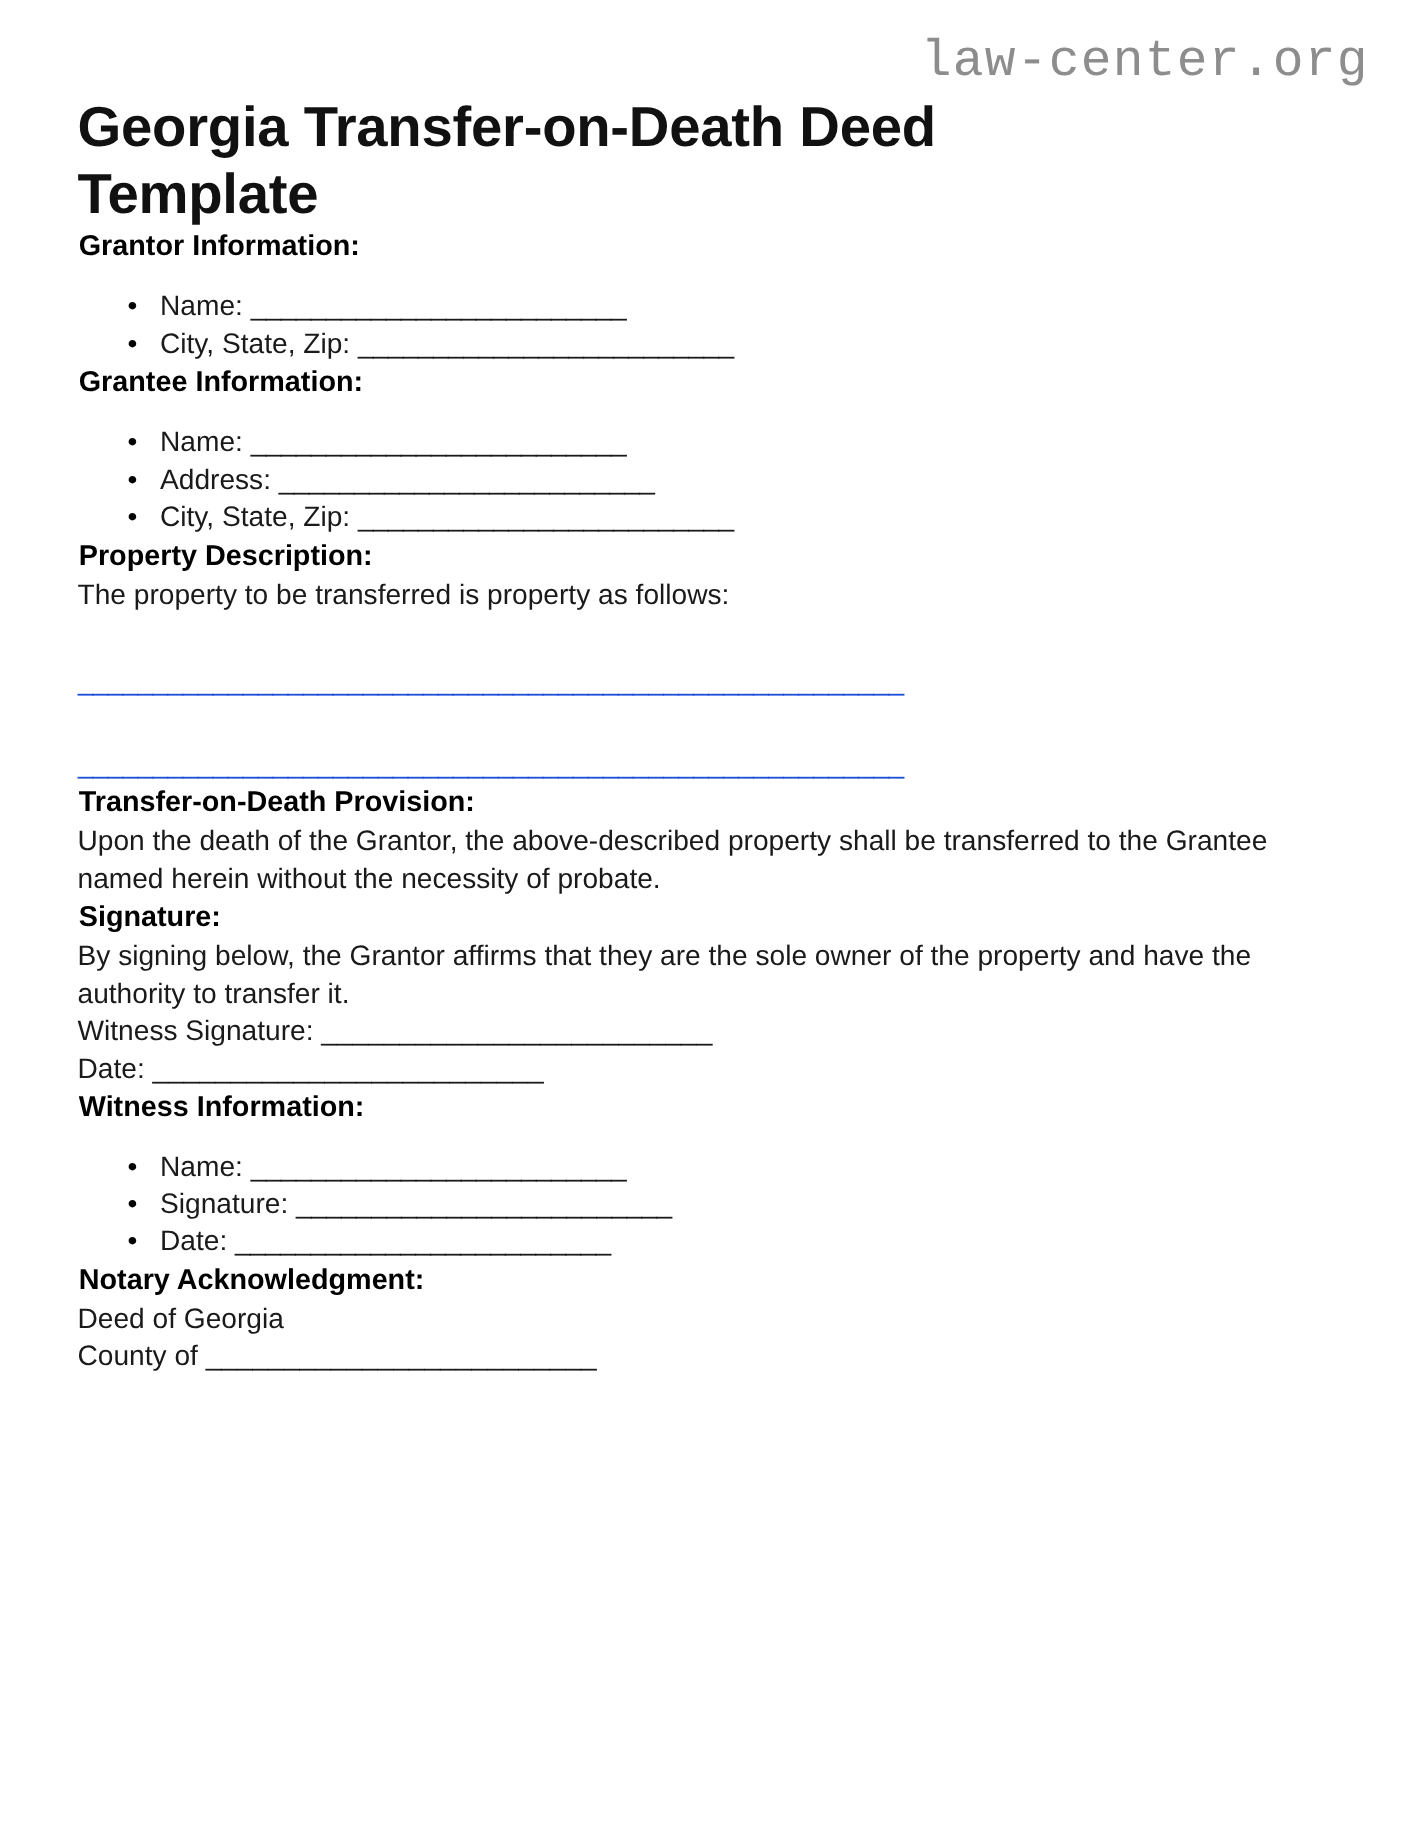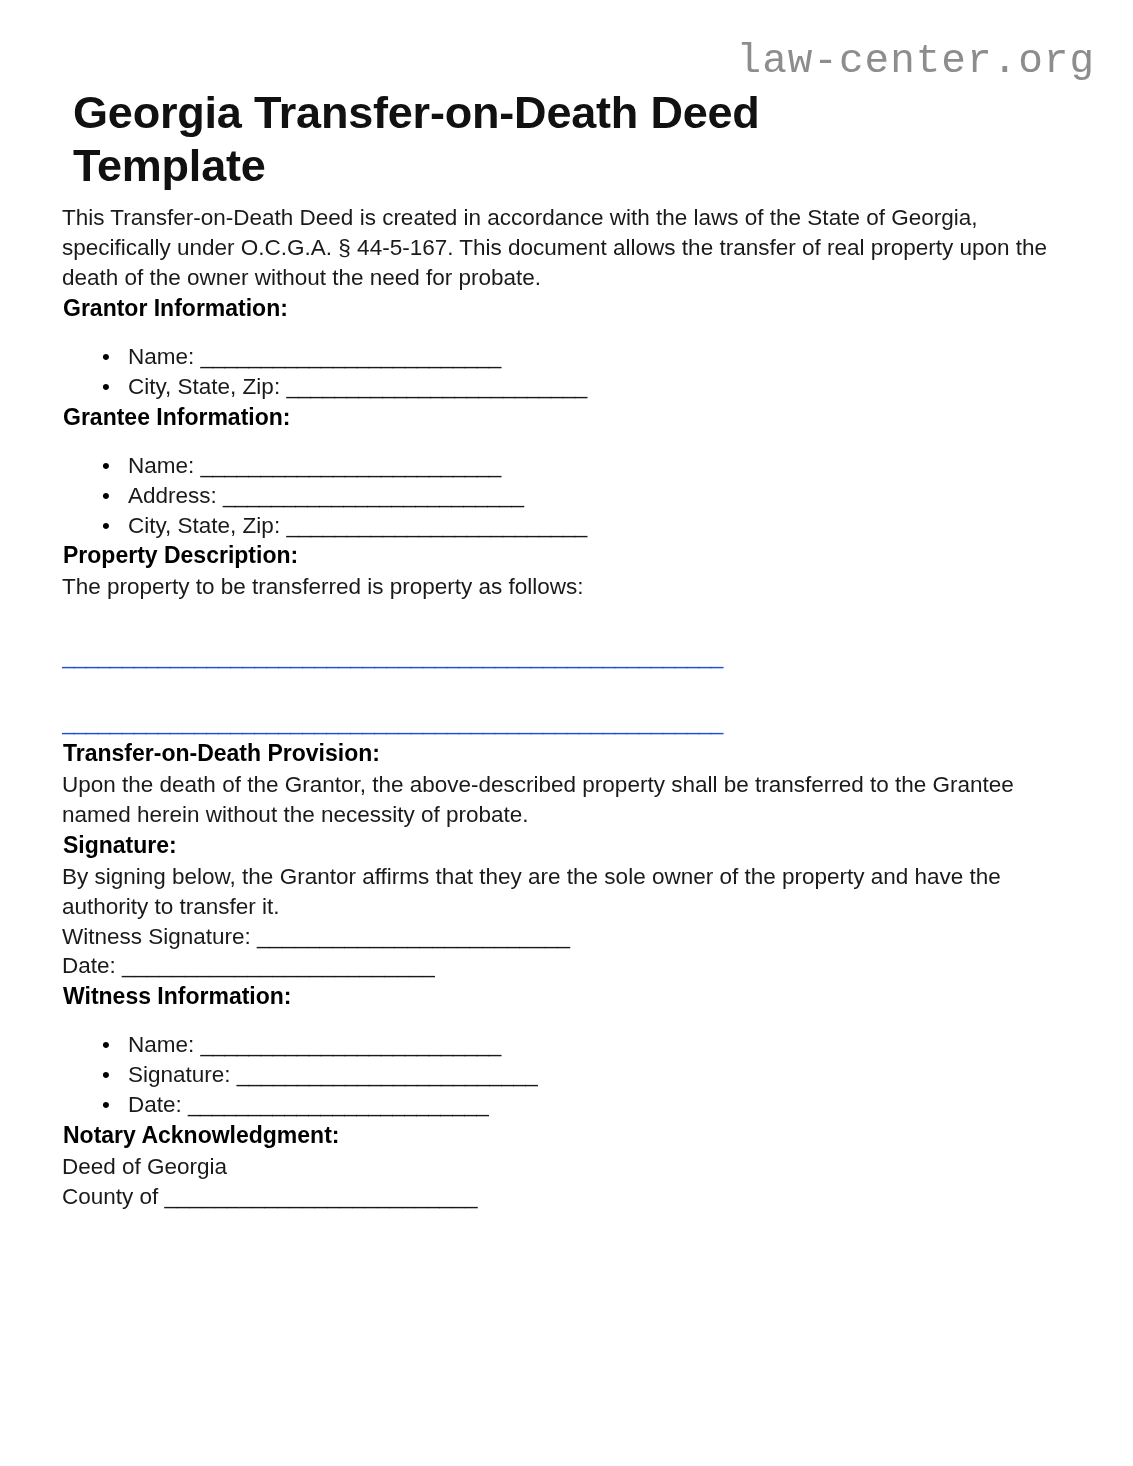"Georgia Transfer-on-Death Deed Template" .doc-title { margin: 11px -> 0 }
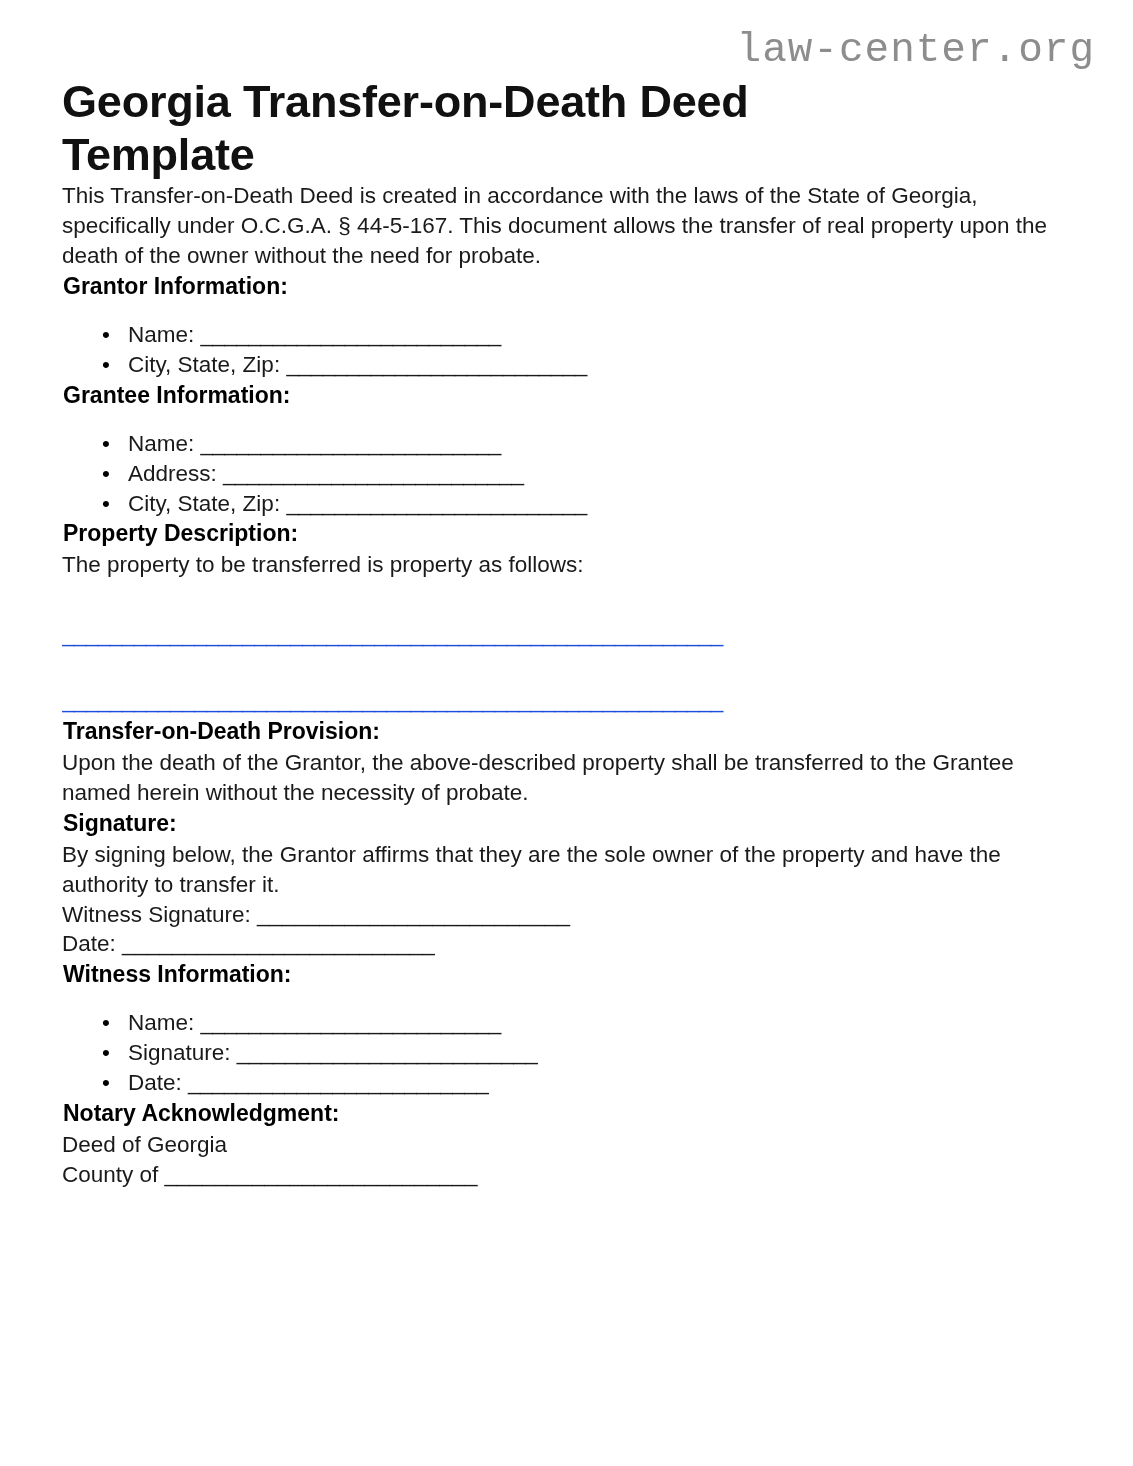"This Transfer-on-Death Deed is created" p.body-text { html: <p>This Transfer-on-Death Deed is created in accordance with the laws of the State of Georgia, specifically under O.C.G.A. § 44-5-167. This document allows the transfer of real property upon the death of the owner without the need for probate.</p> -> none }
